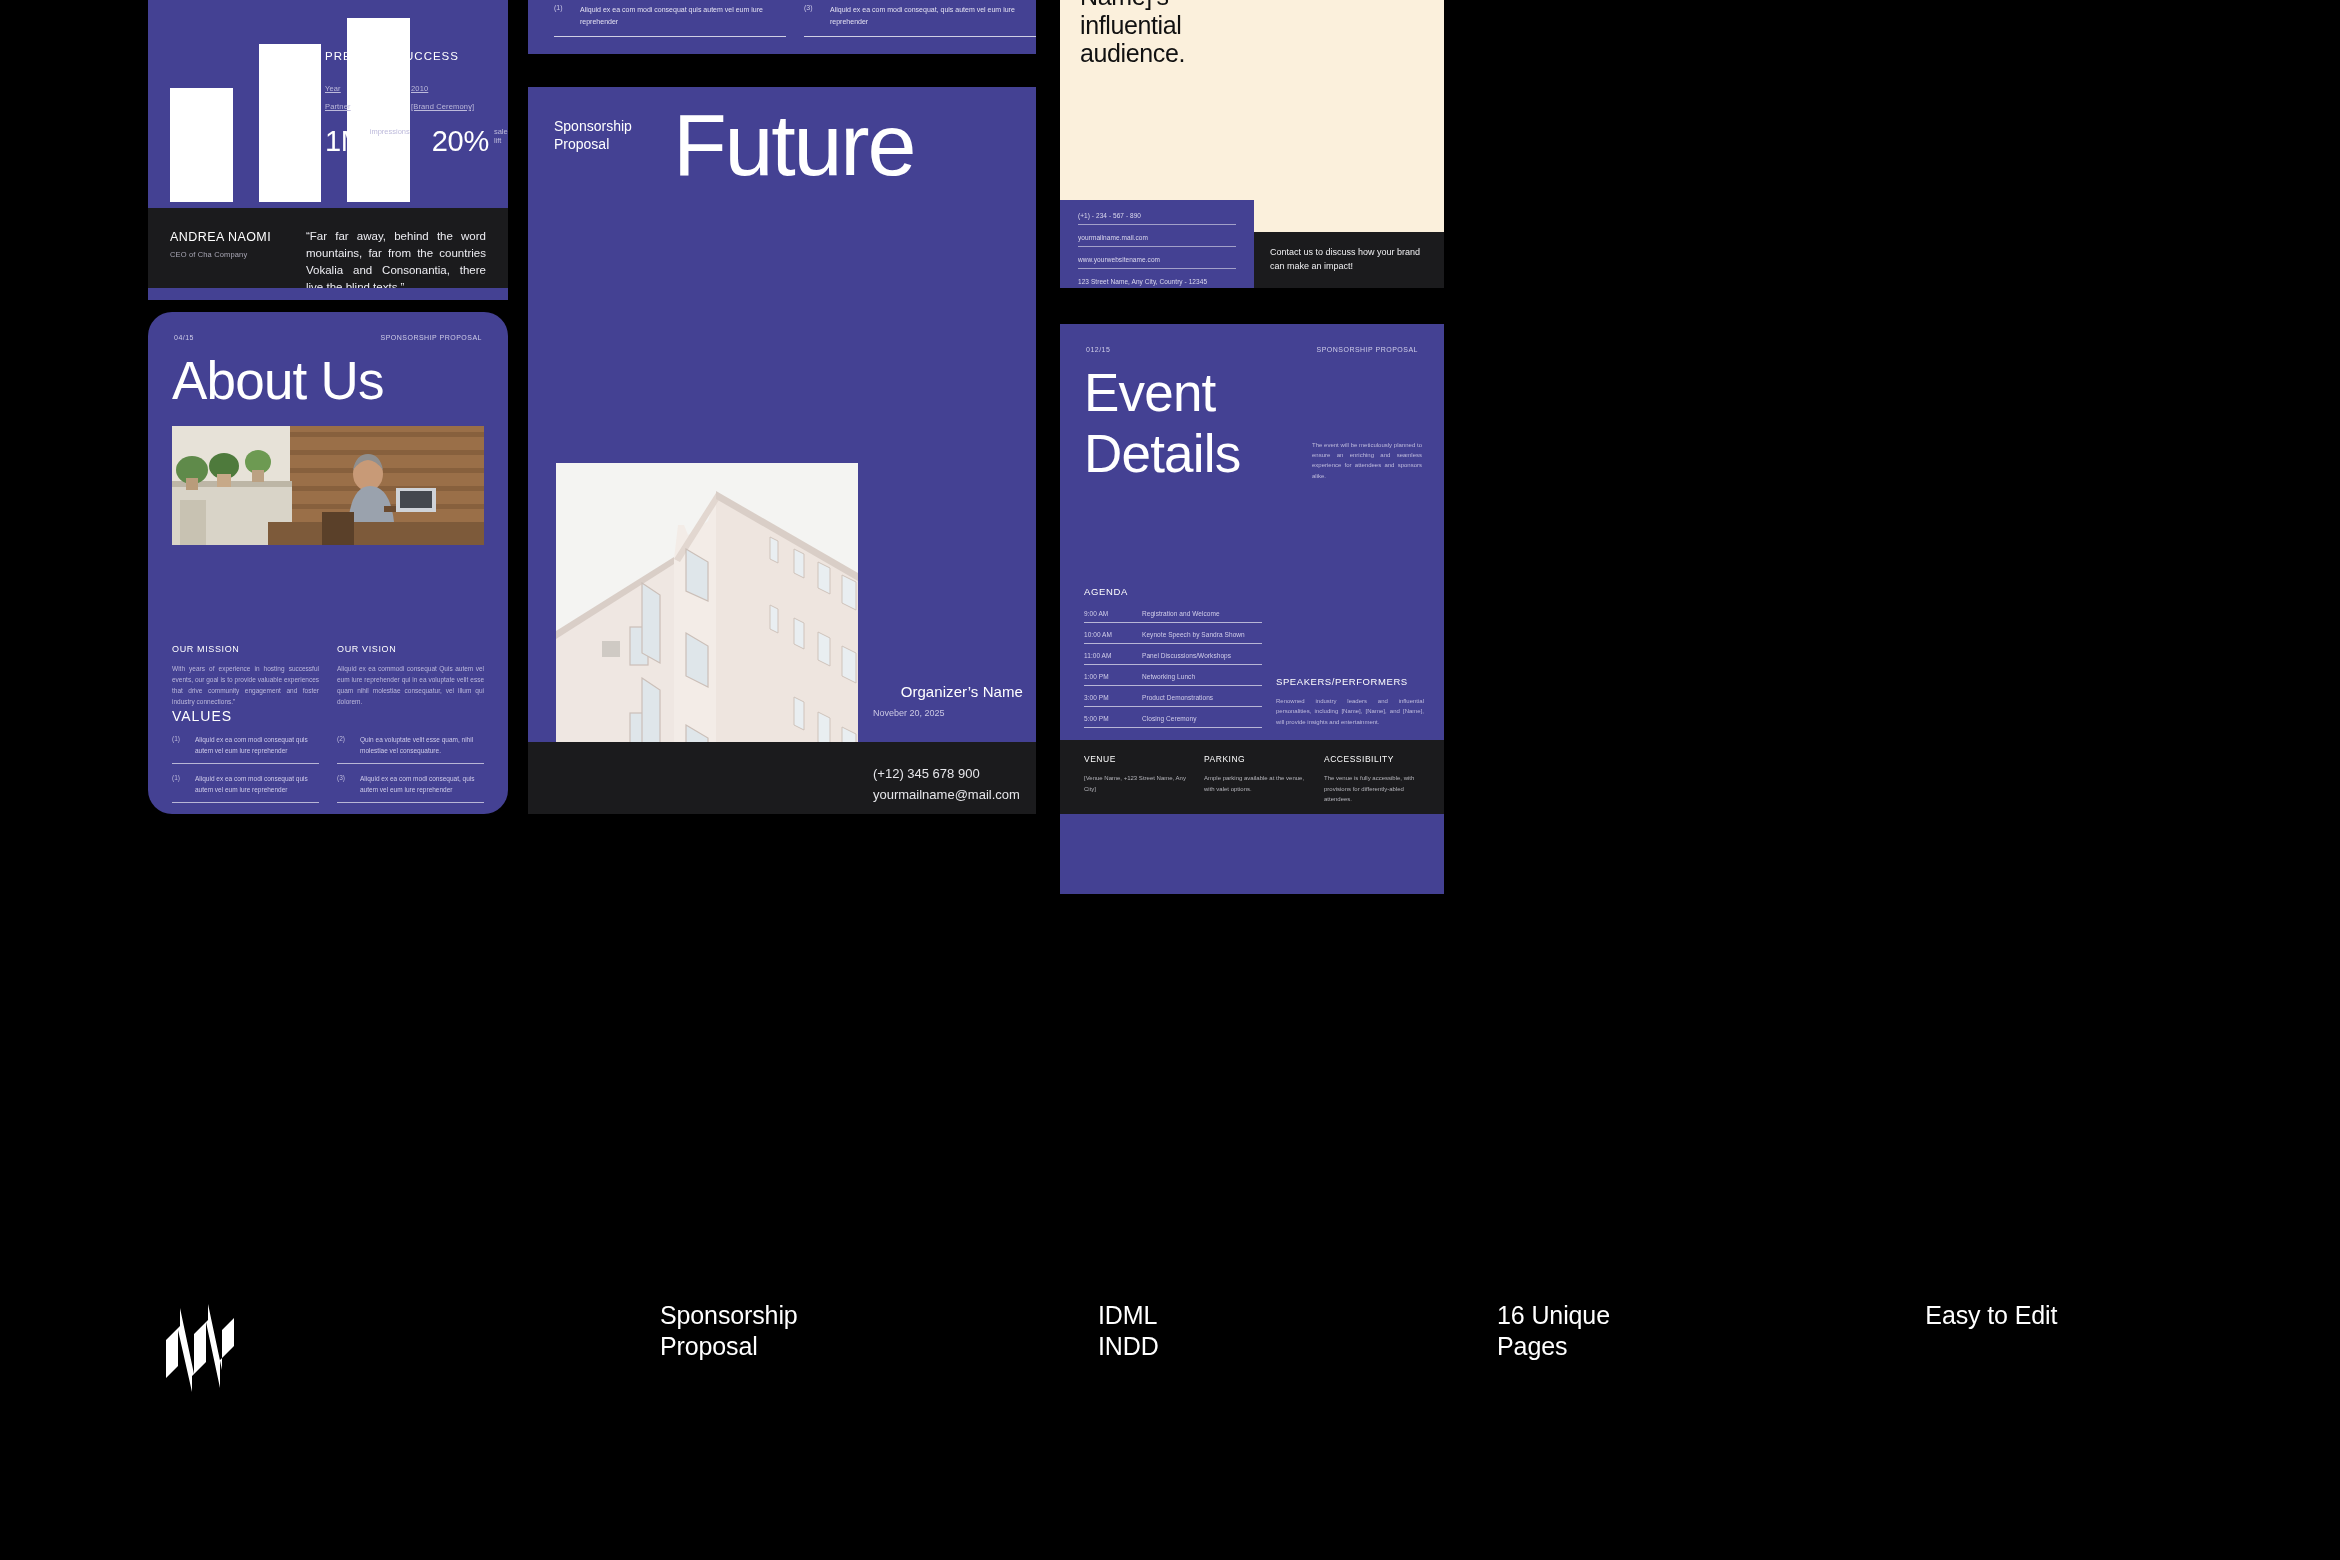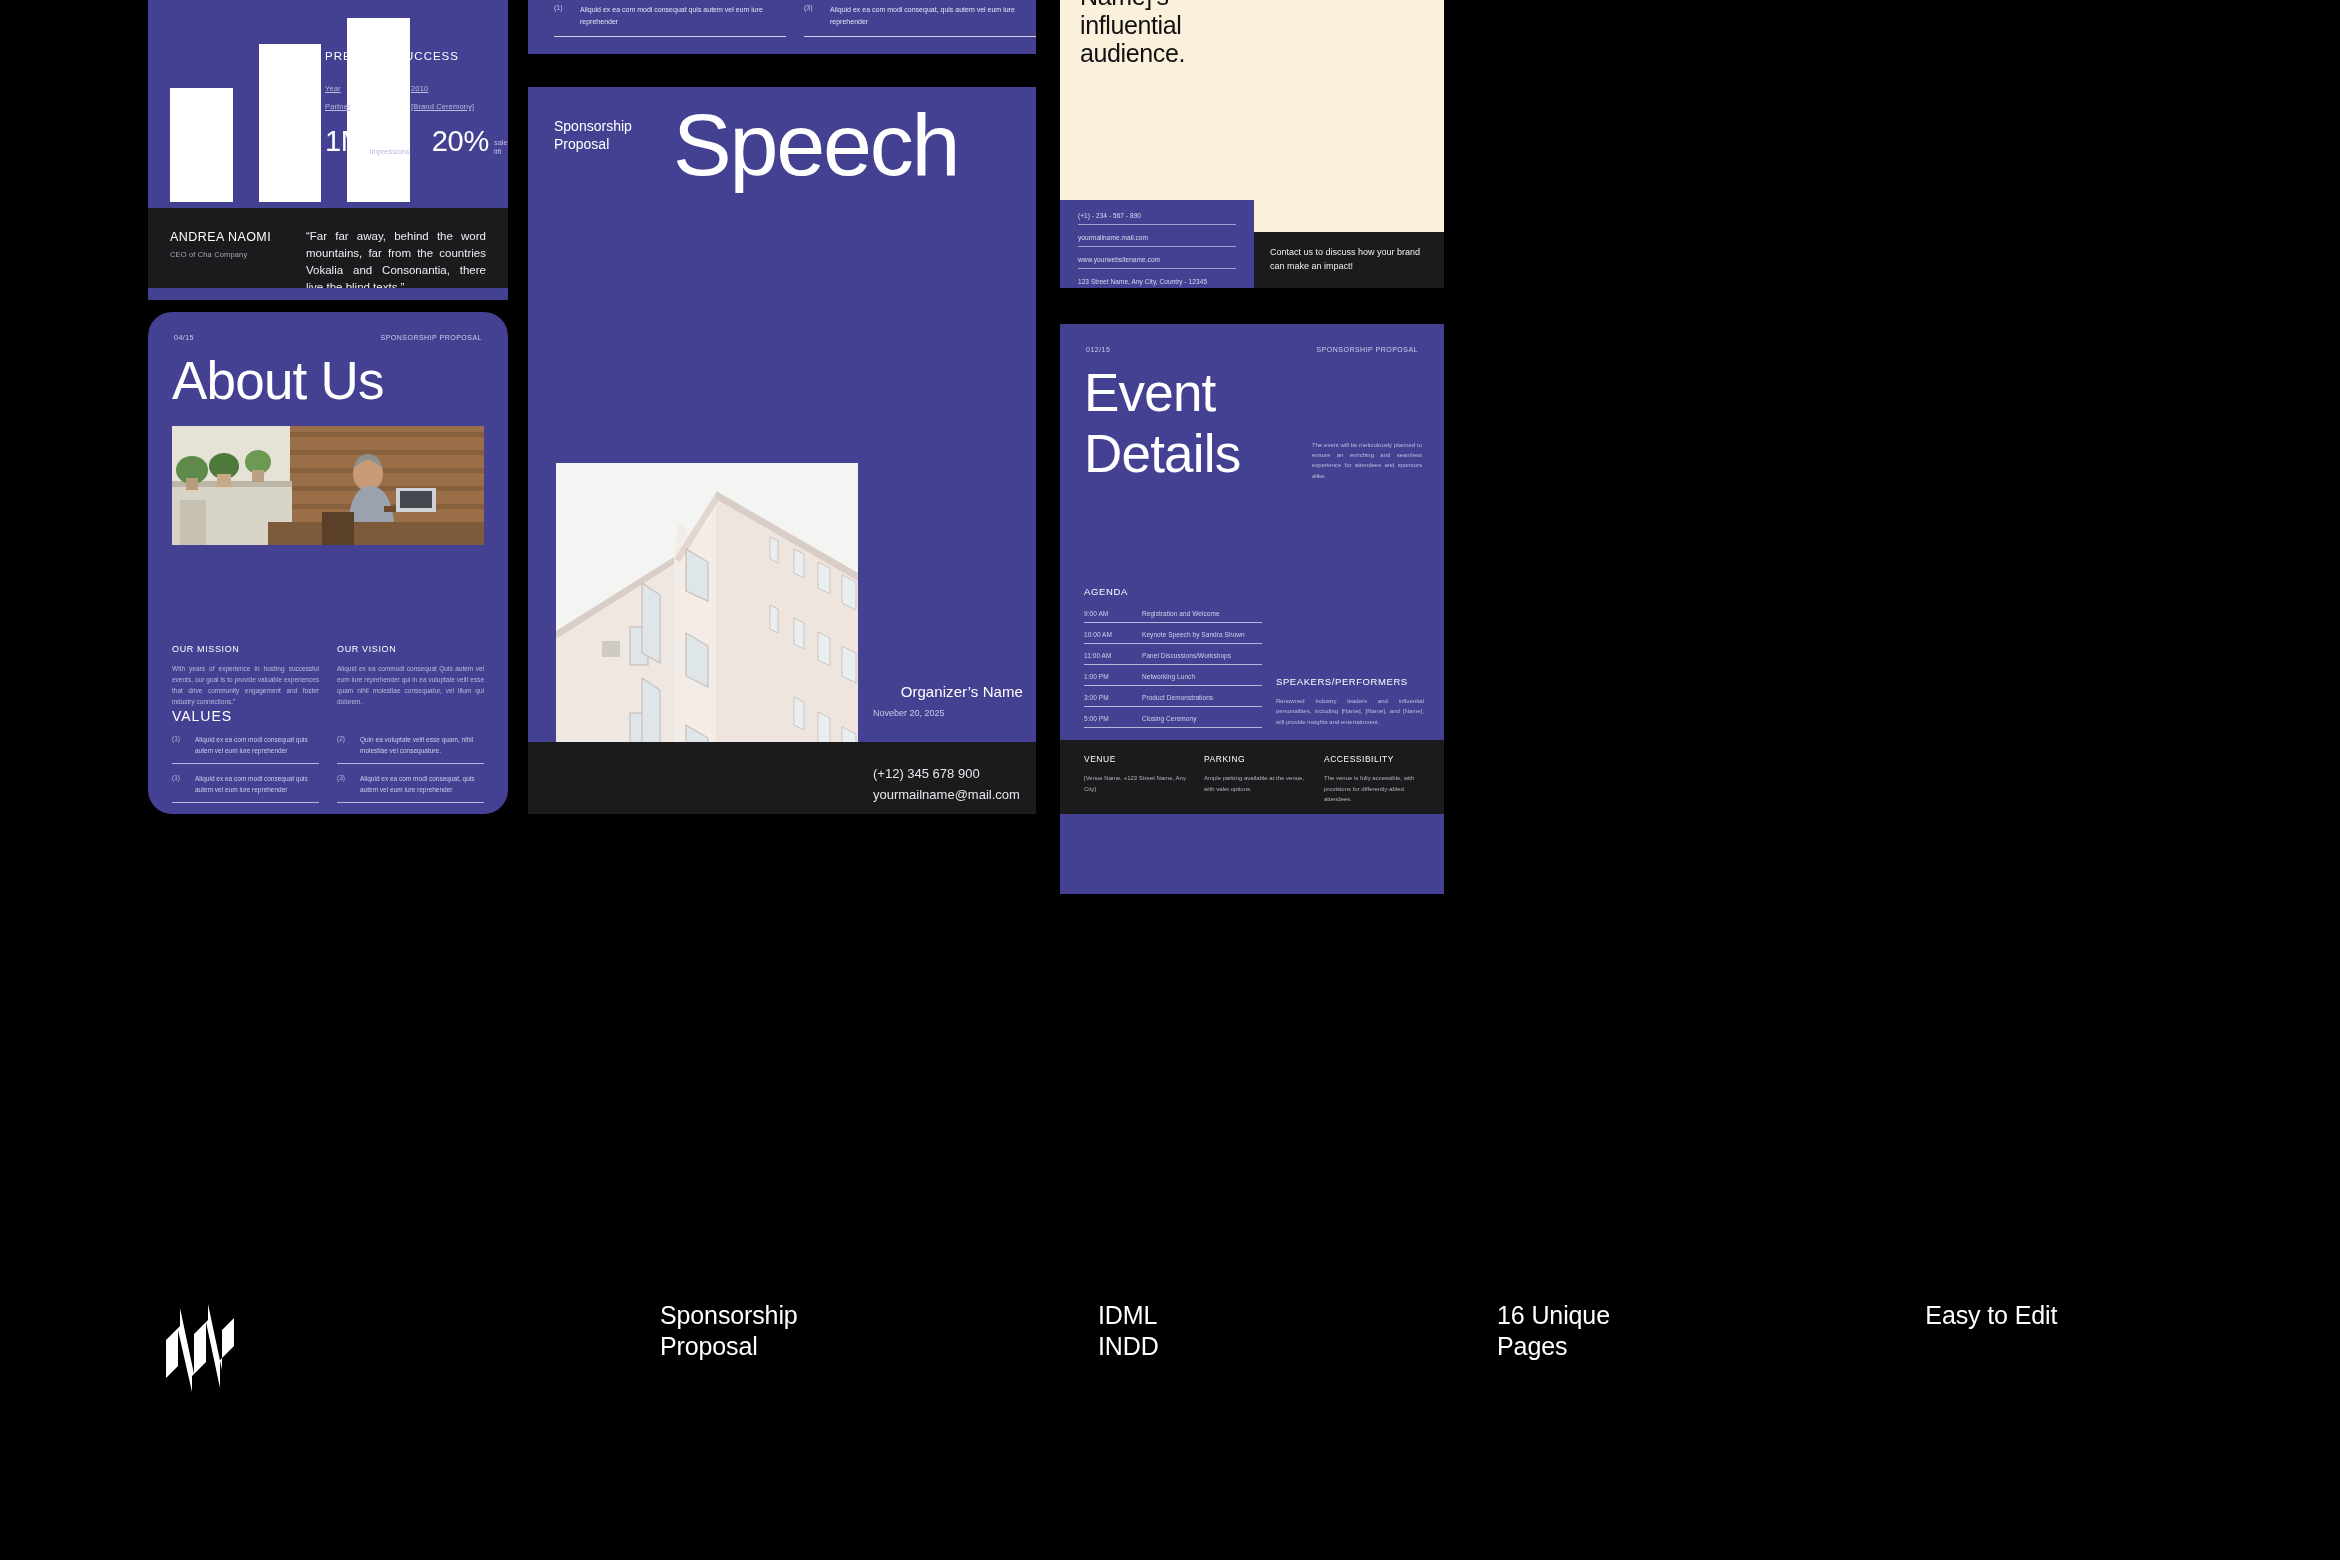"1M" .bignums { align-items: flex-end -> flex-start }
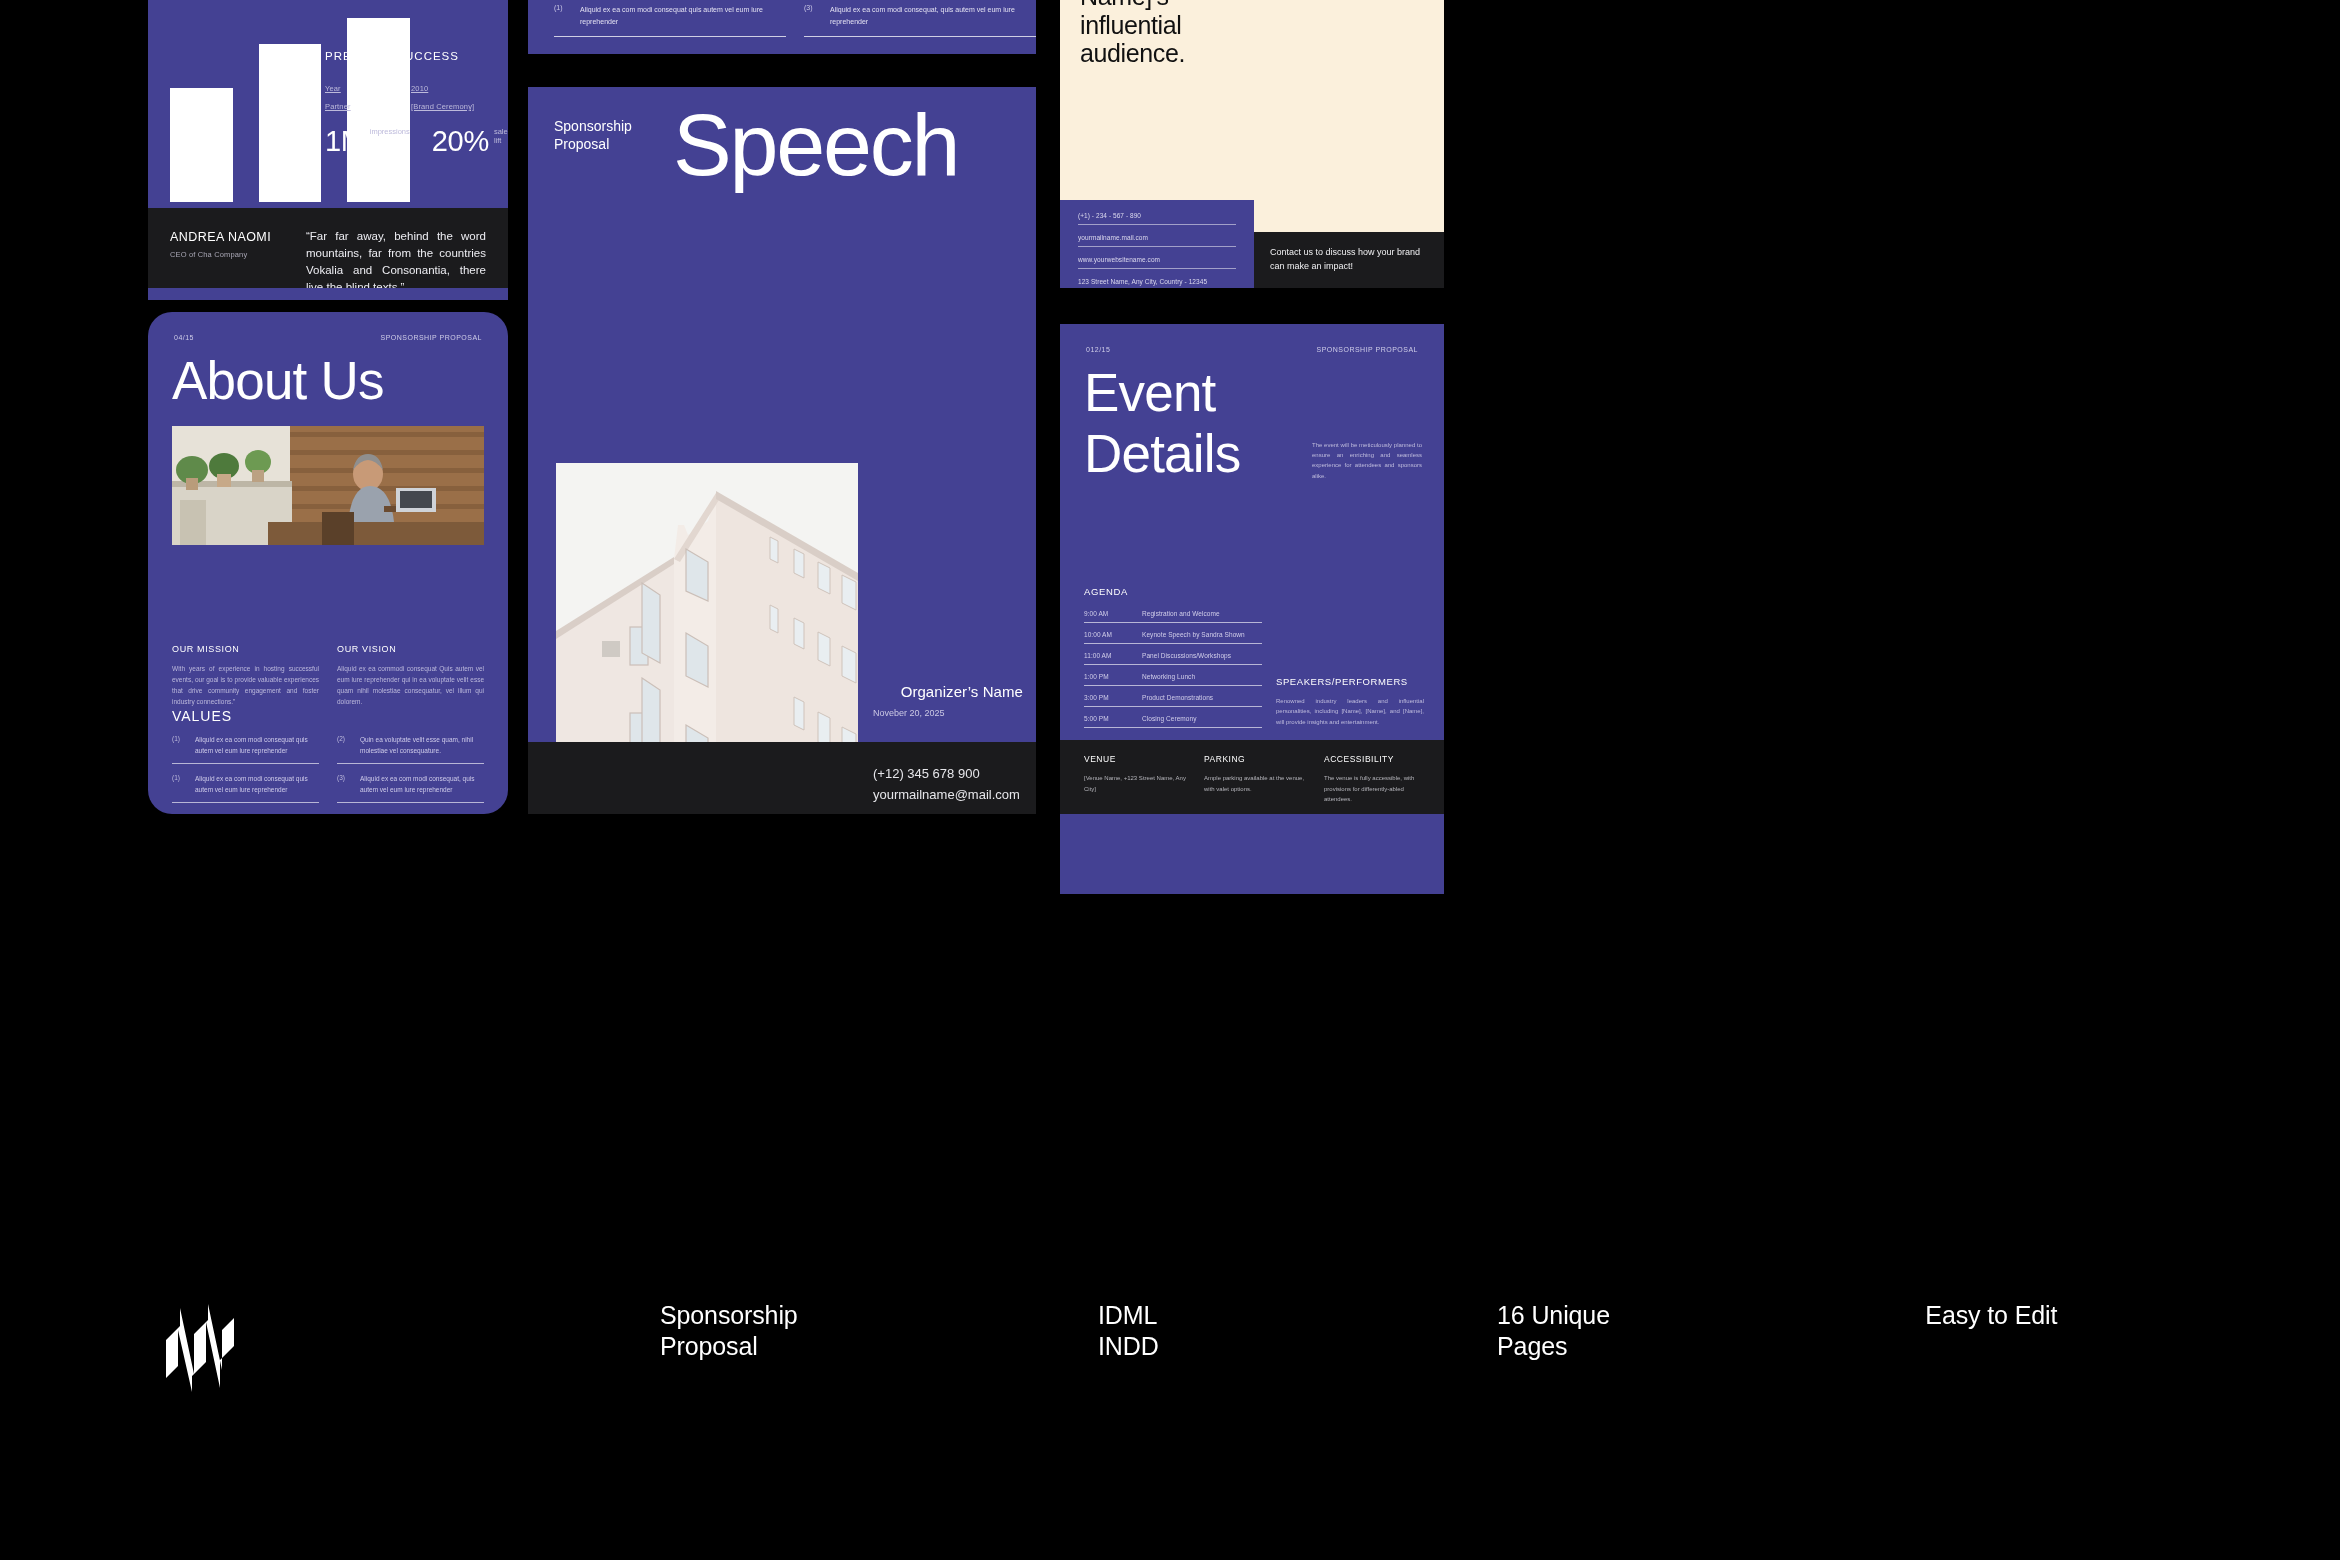"Speech" div { text: Speech -> Future }
